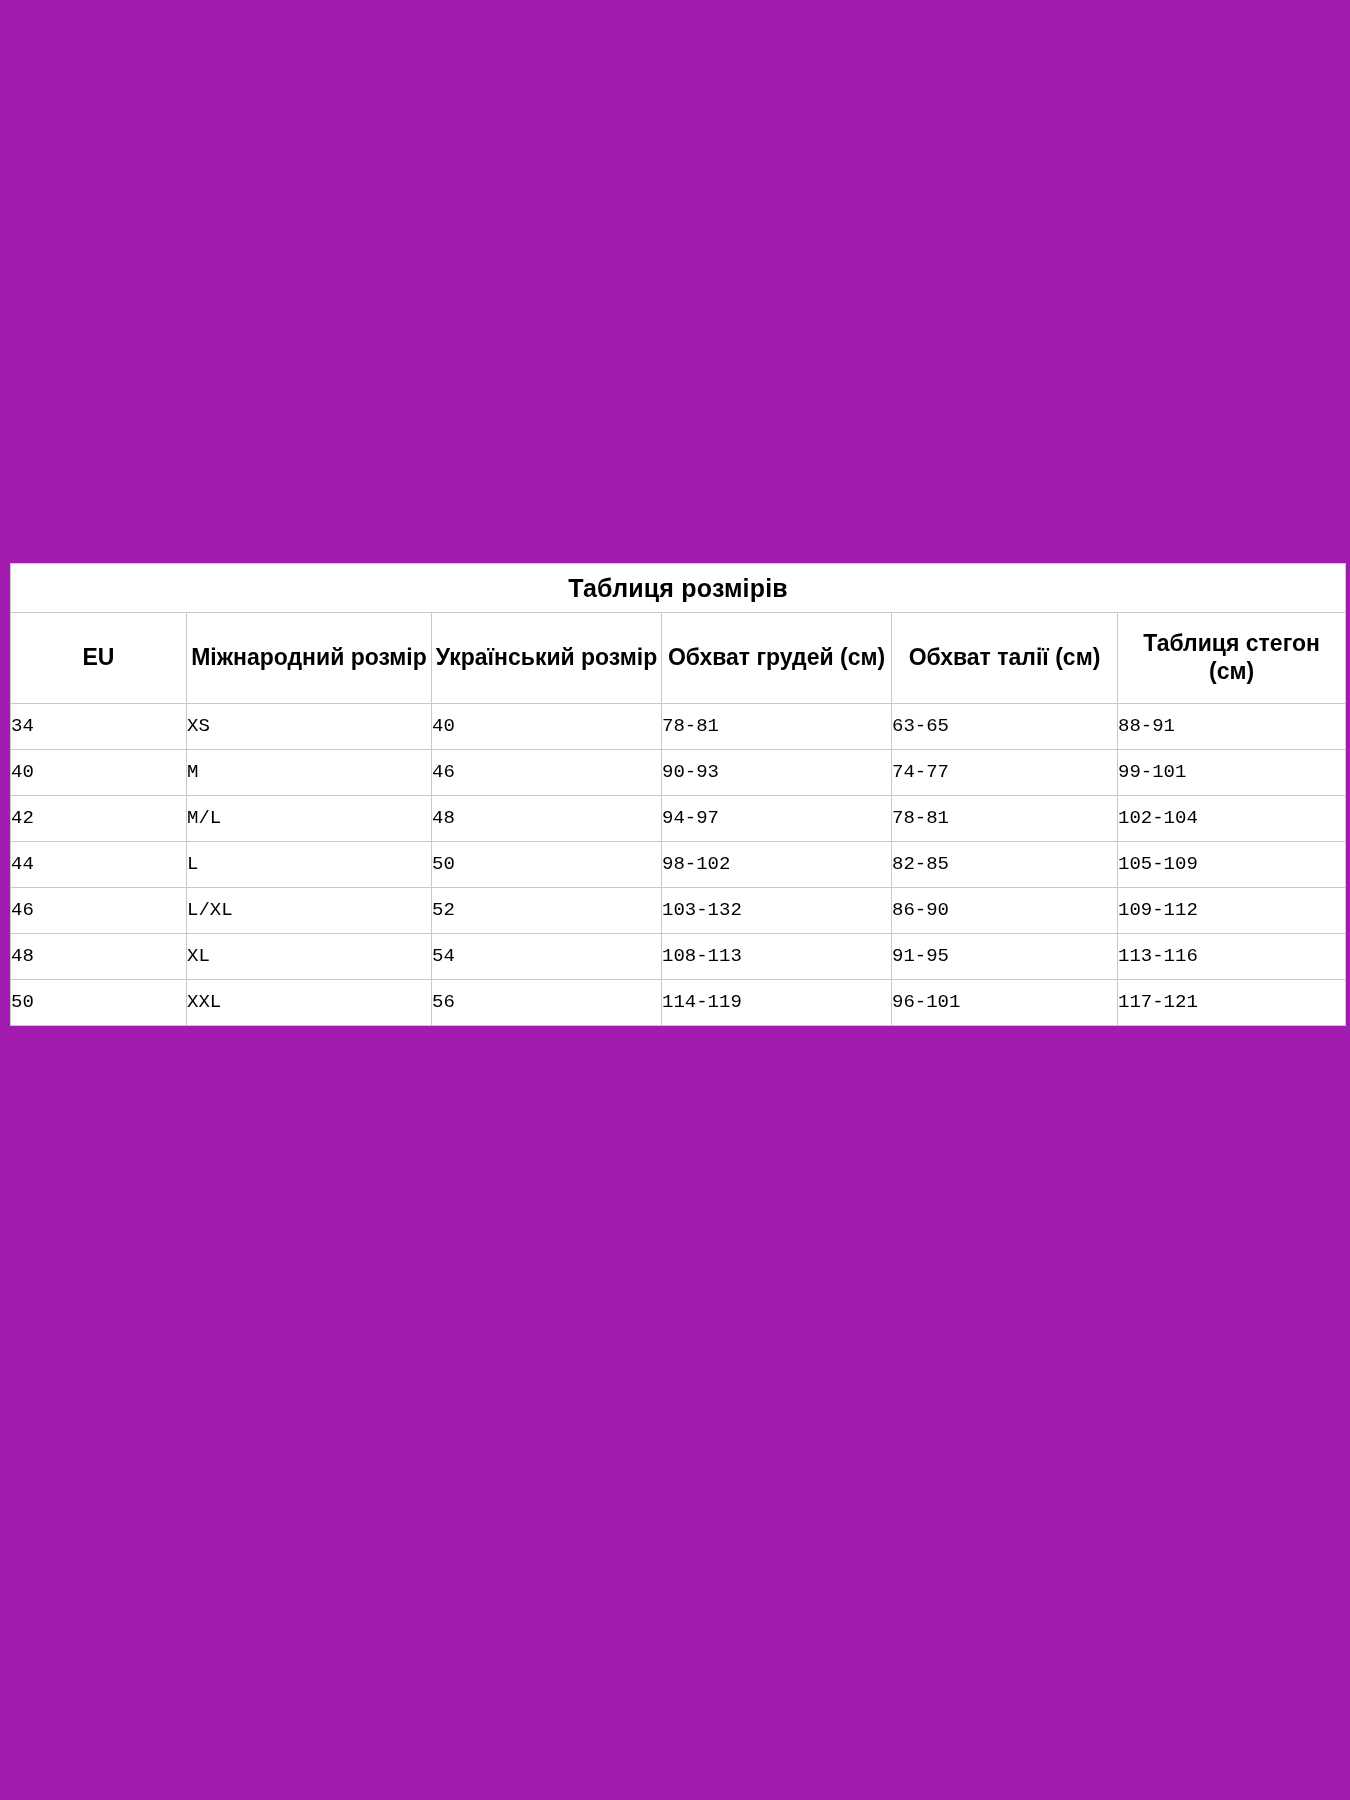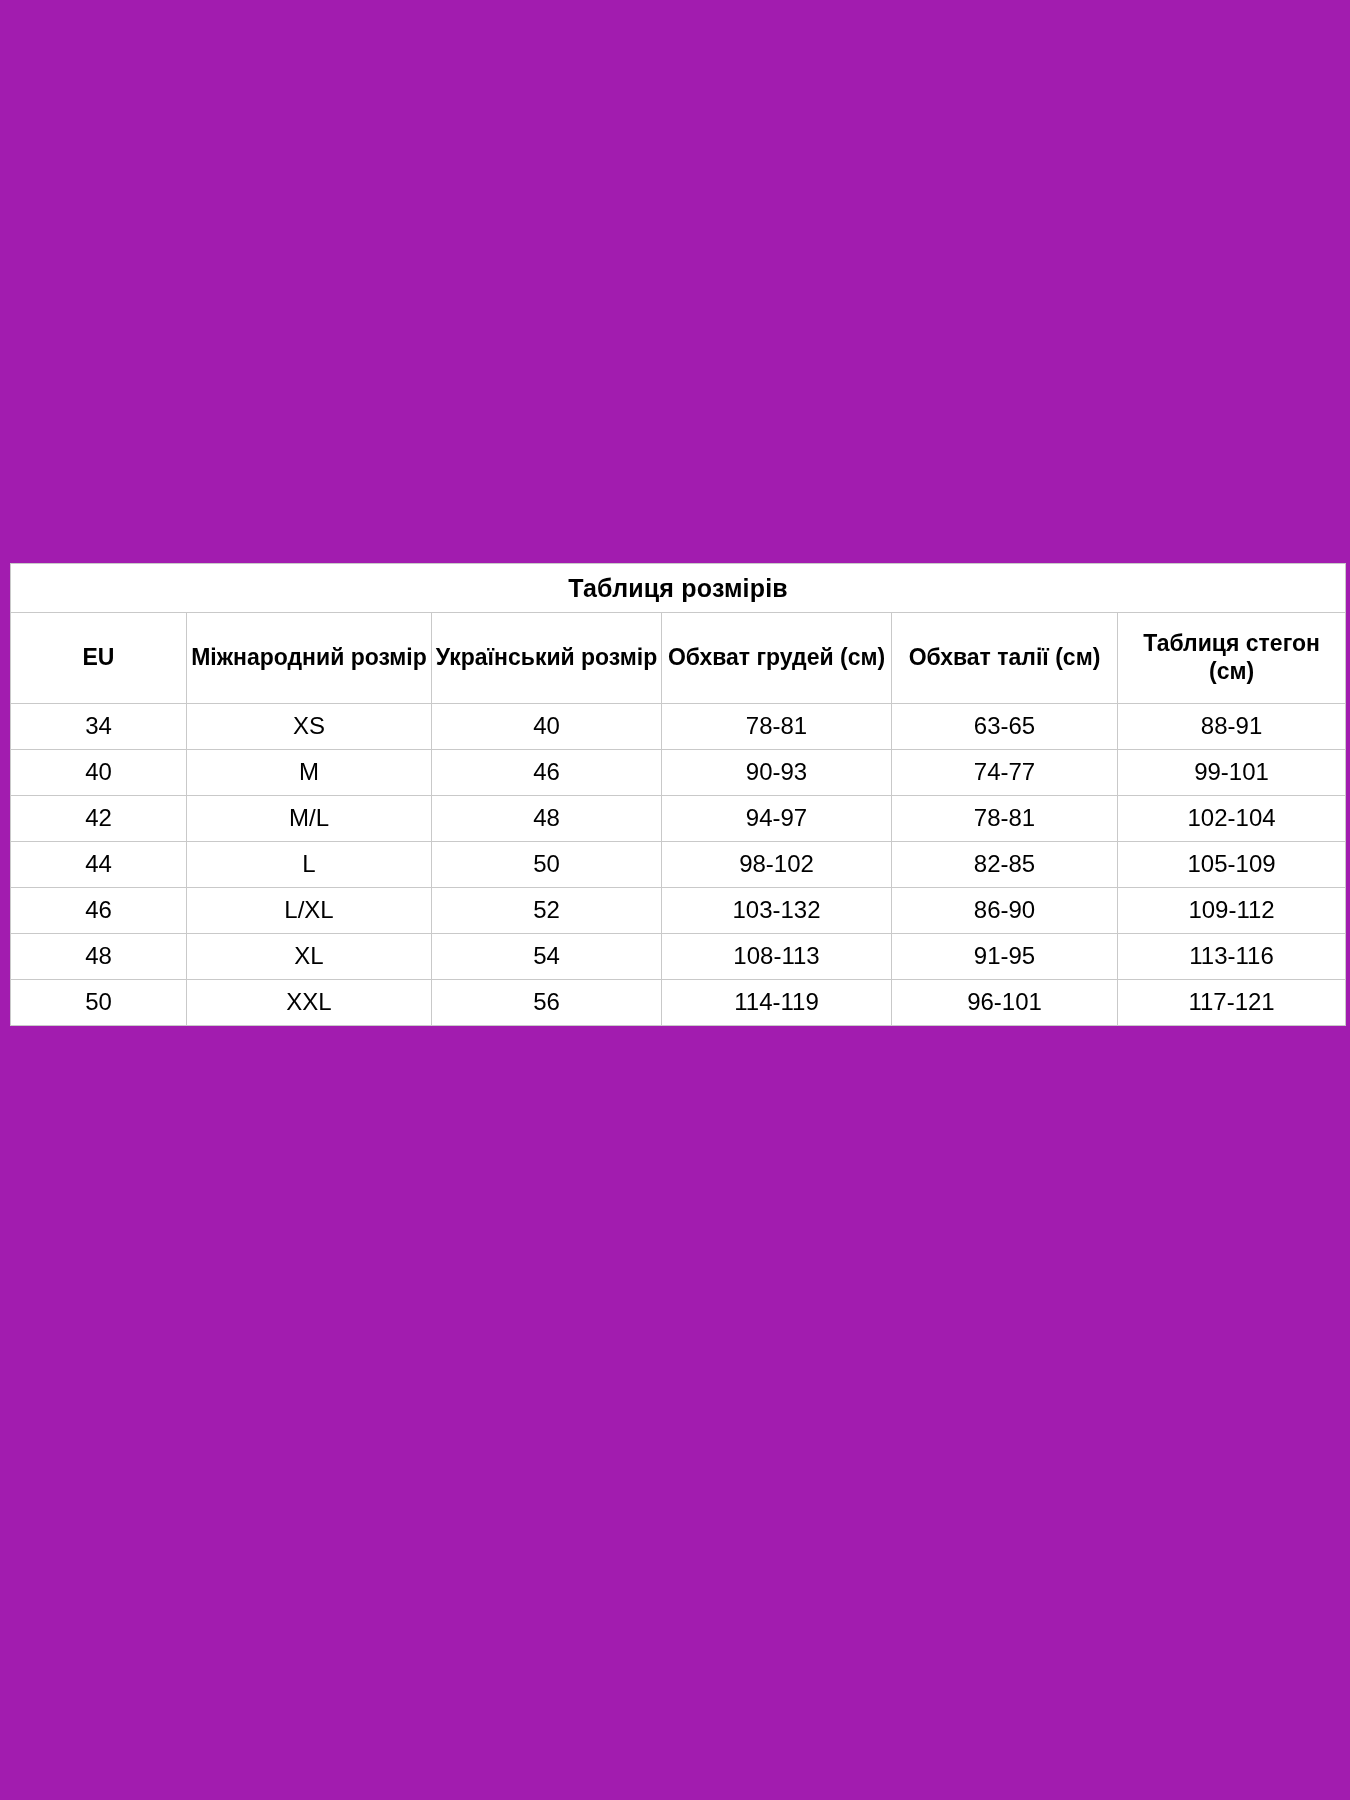"34" .body-row td { font-family: none -> Liberation Mono, monospace; font-size: 24px -> 19px; text-align: center -> left }
